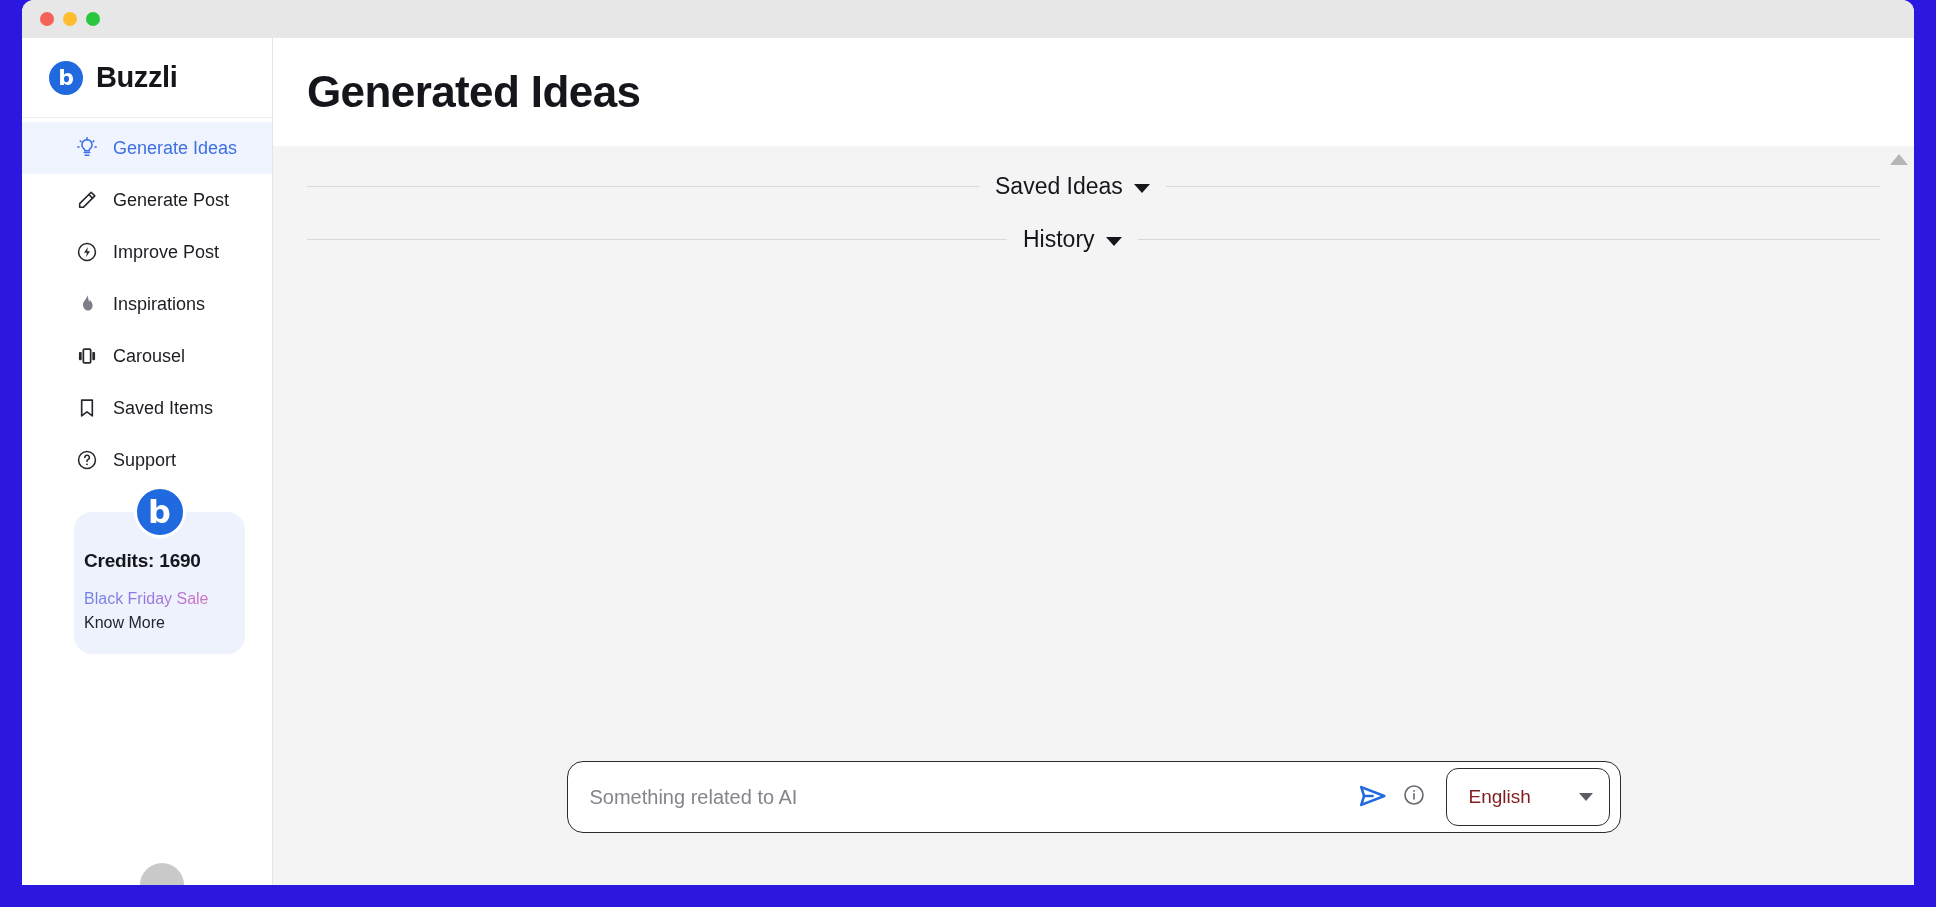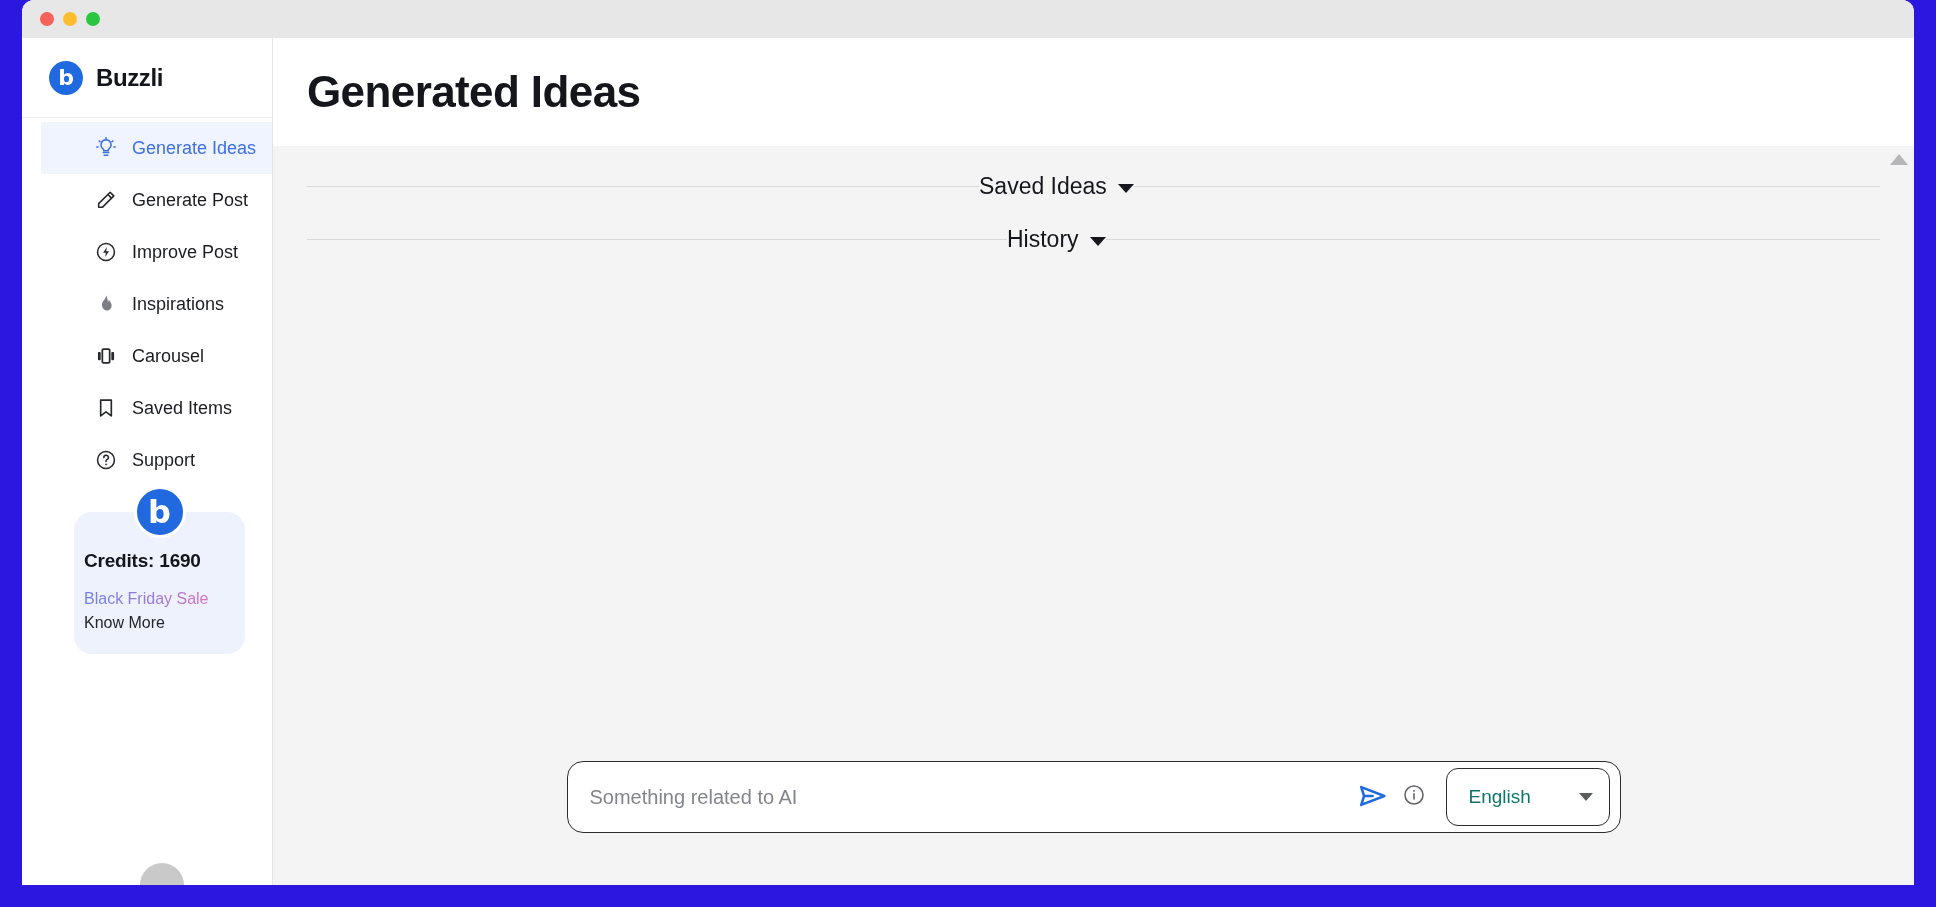"Buzzli" #brand-name { font-size: 24px -> 29px }
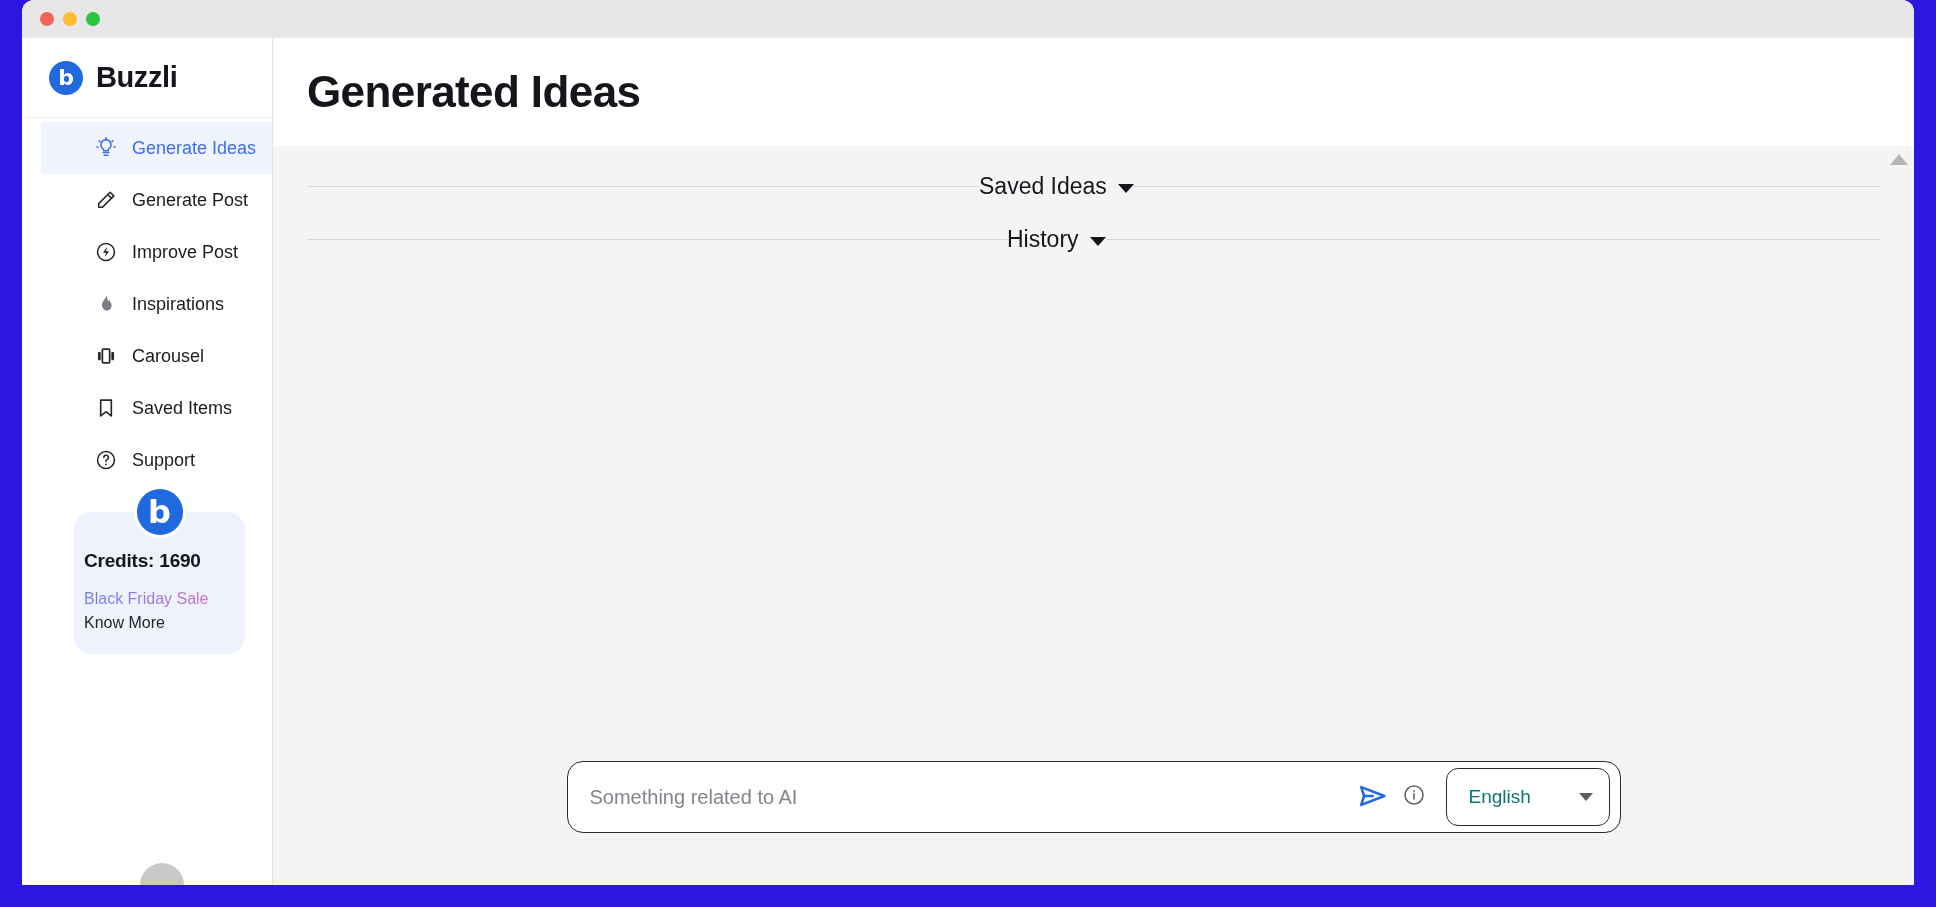"Generate Ideas" #nav { margin-left: 19px -> none }
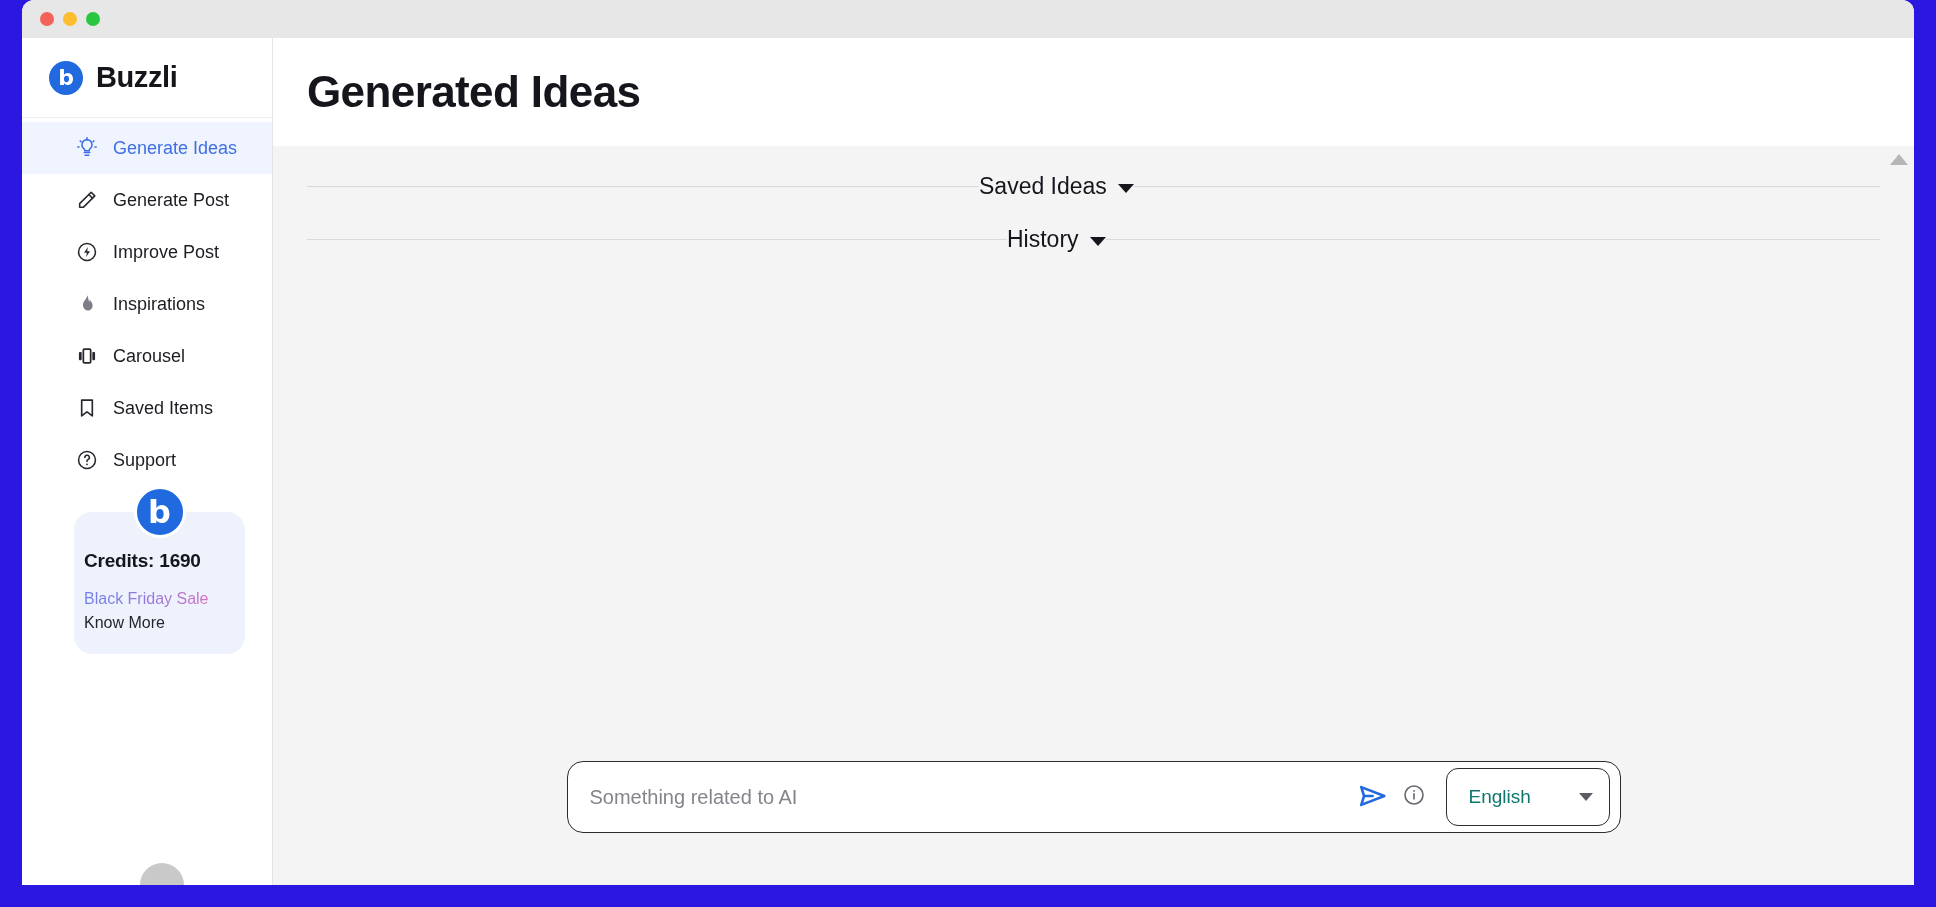"Saved Ideas" .section-divider { gap: none -> 16px }
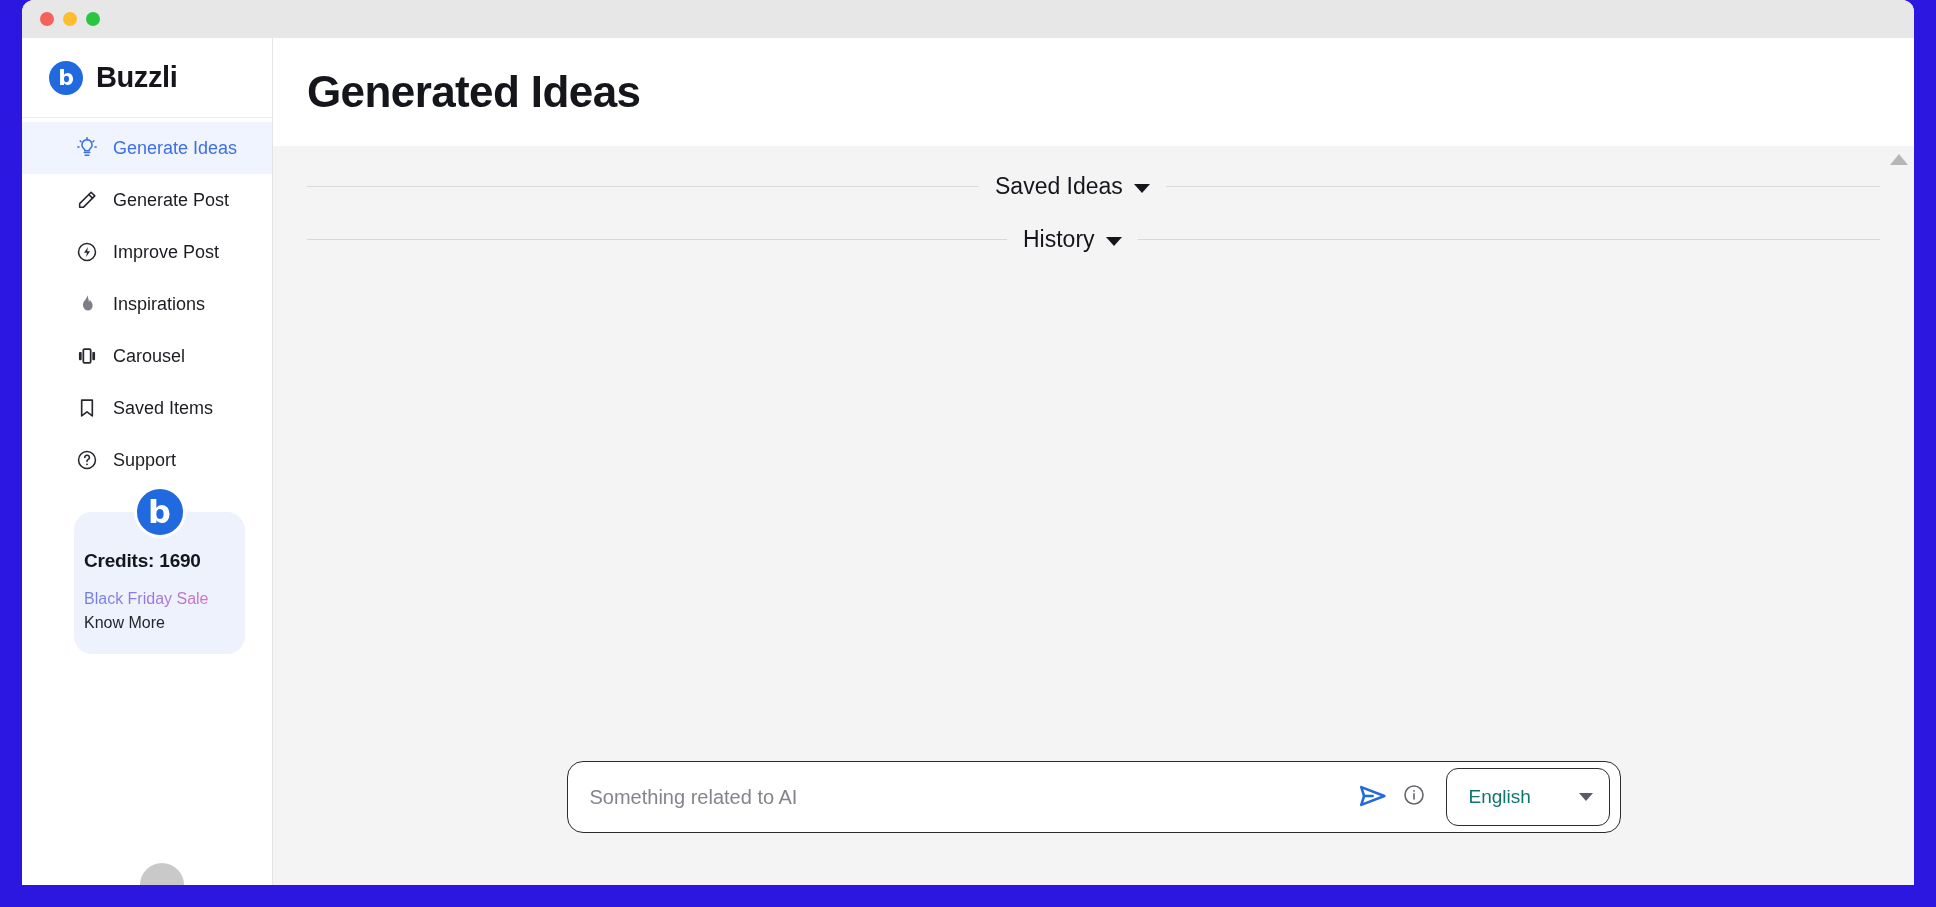"English" #lang-value { color: #0f766e -> #7f1d1d }
